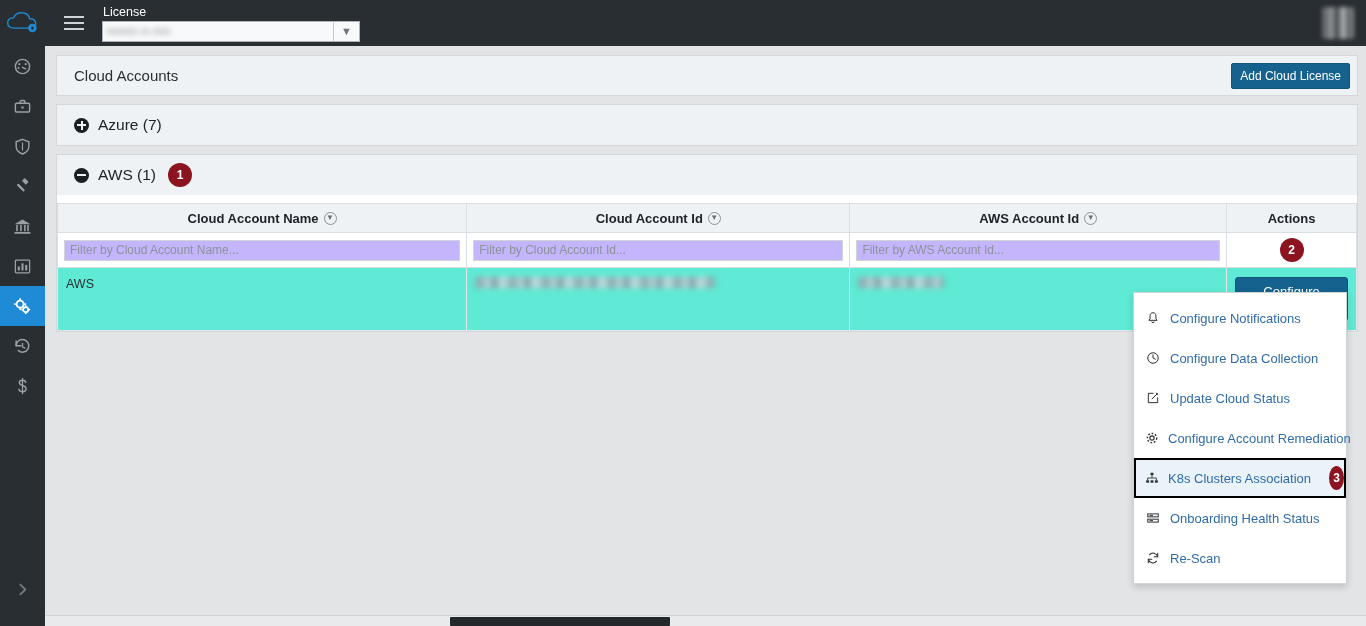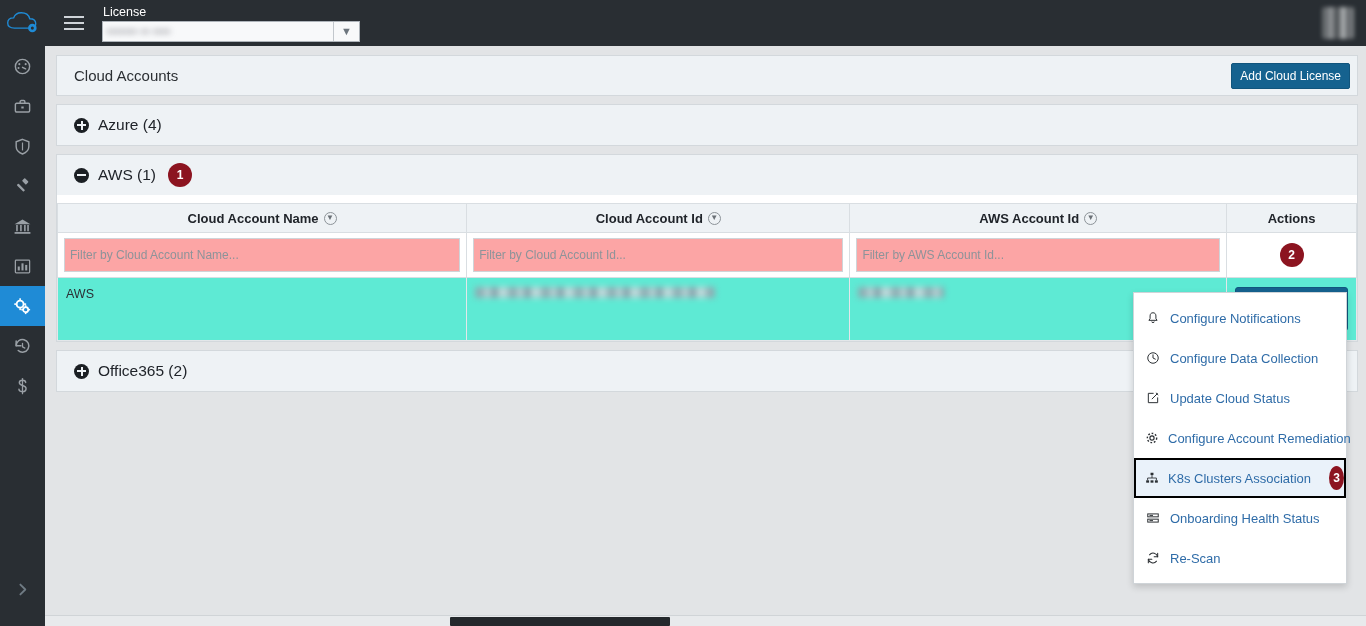"Azure (4)" span.acc-label { text: 4 -> 7 }
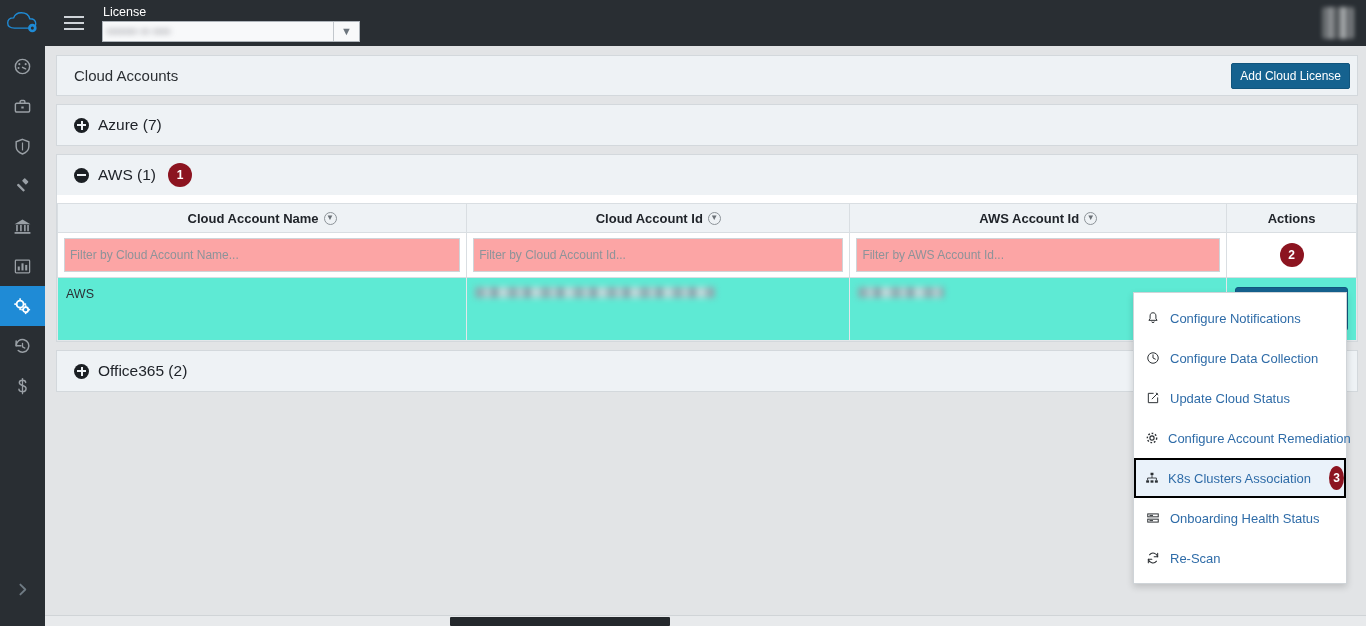"Filter by Cloud Account Name..." .filter-input { background: #fca5a5 -> #c4b5fd; padding: 16px 5px -> 6px 5px }
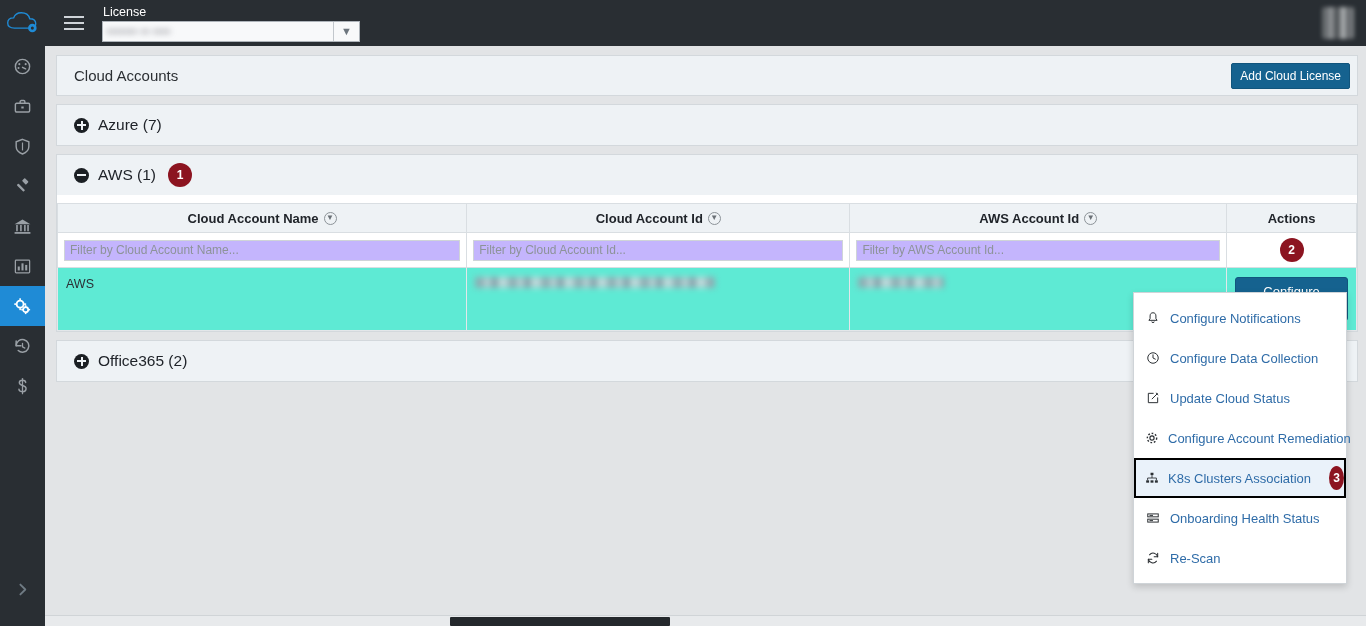"Office365 (2)" div.accordion { html: <div> <div> <span></span> <span>Office365 (2)</span> </div> </div> -> none }
